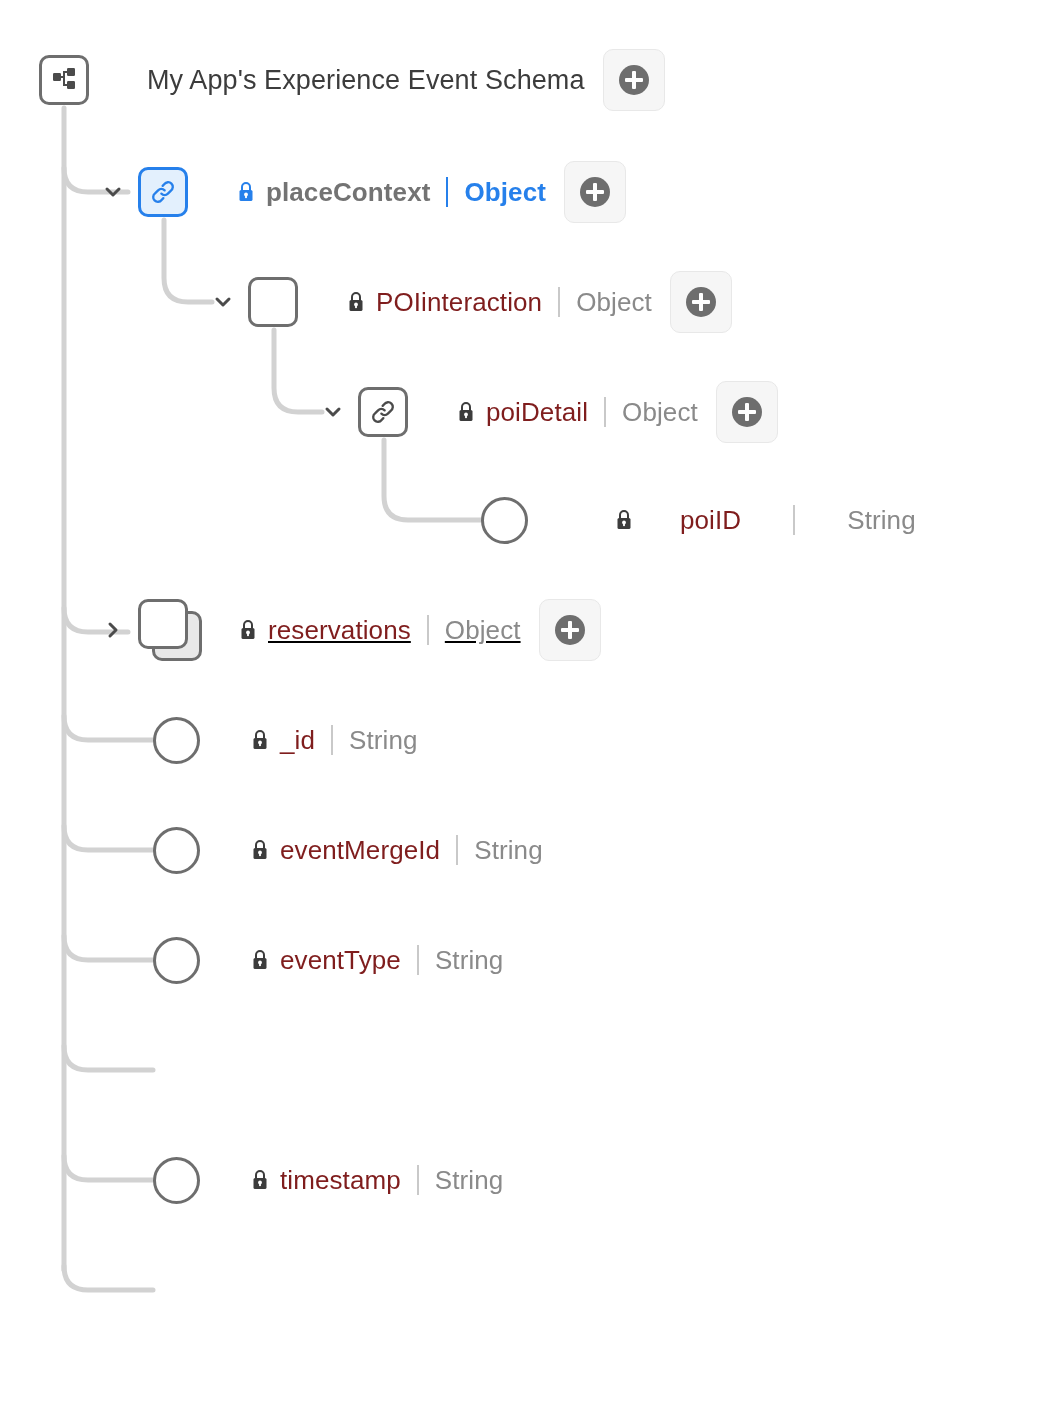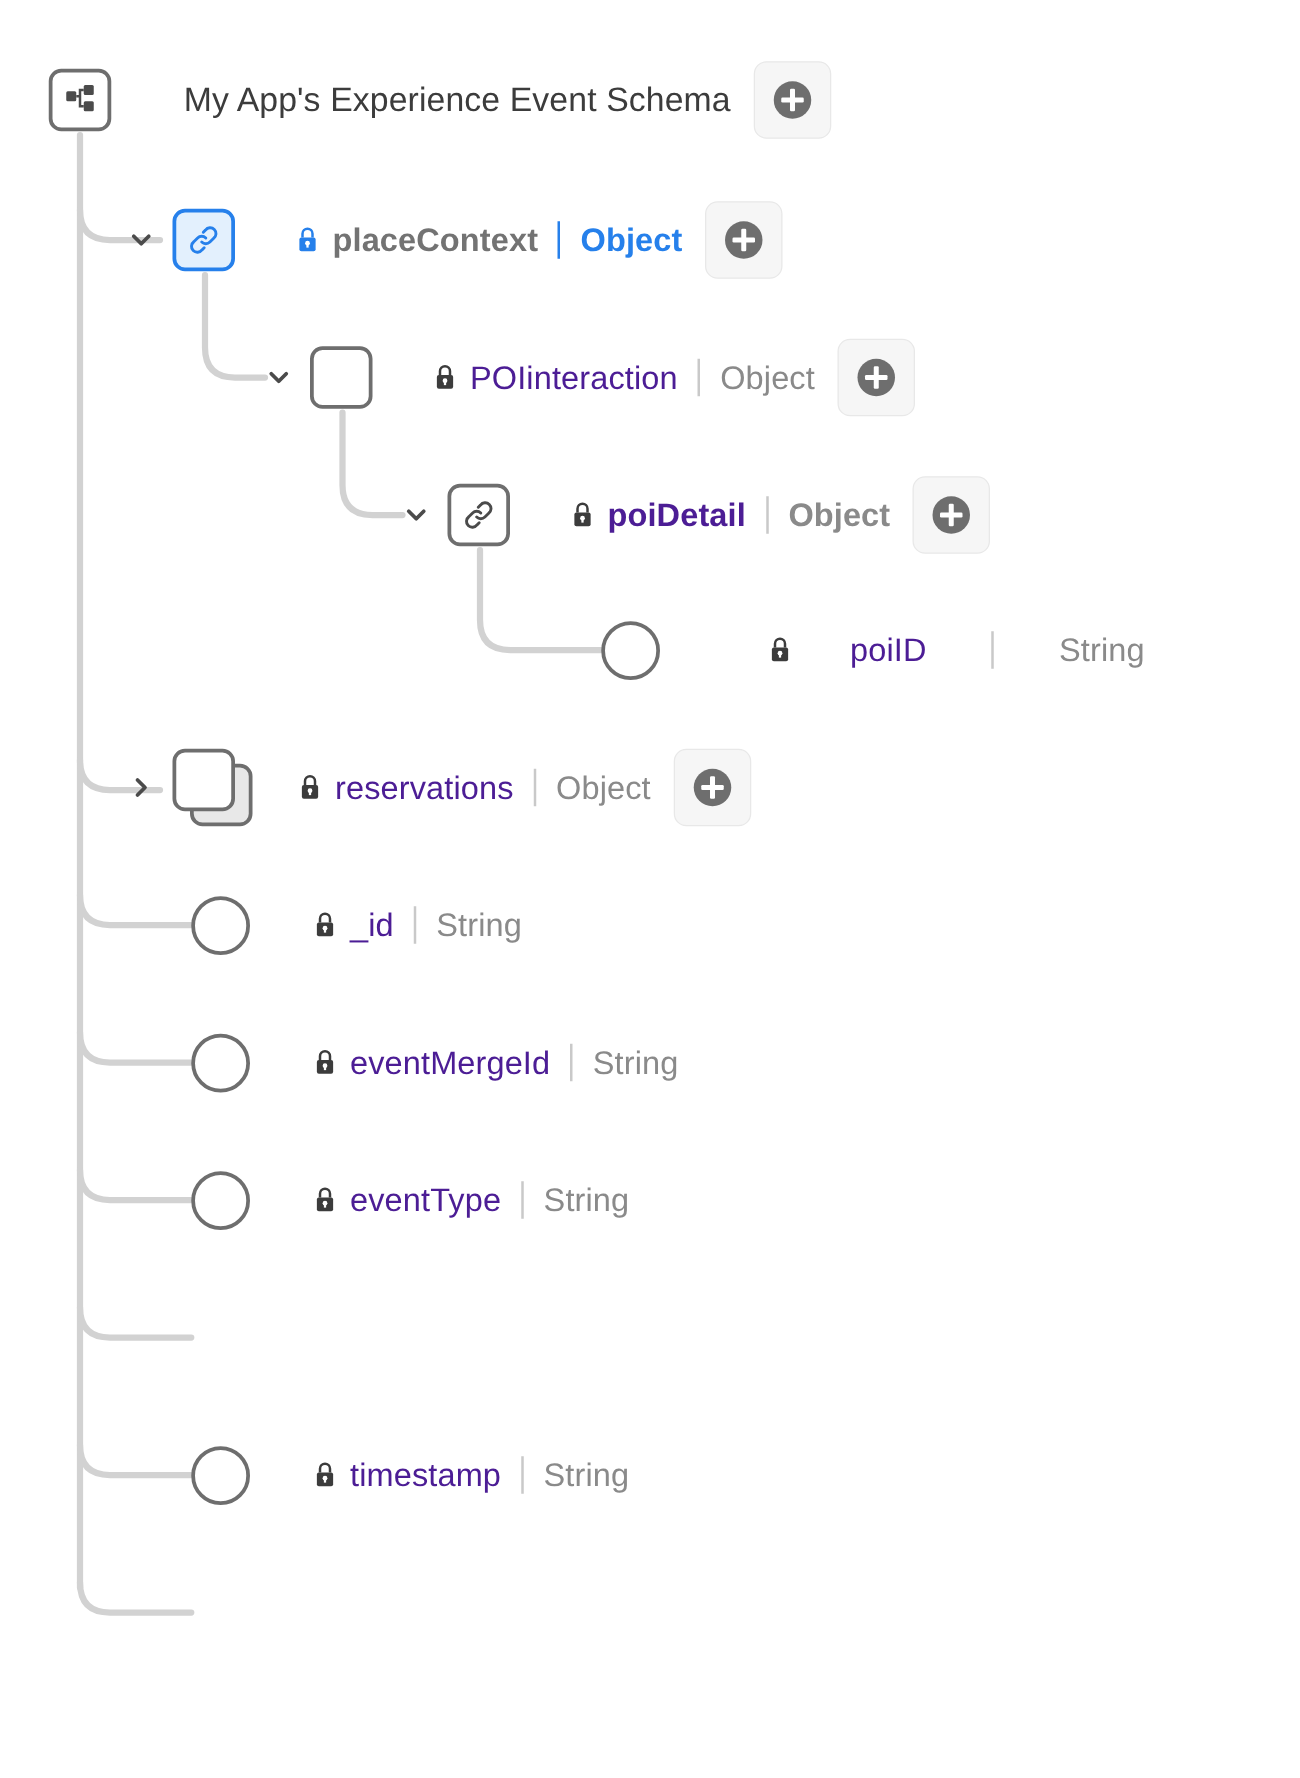"POIinteraction" .node-name { color: #4c1d95 -> #7f1d1d }
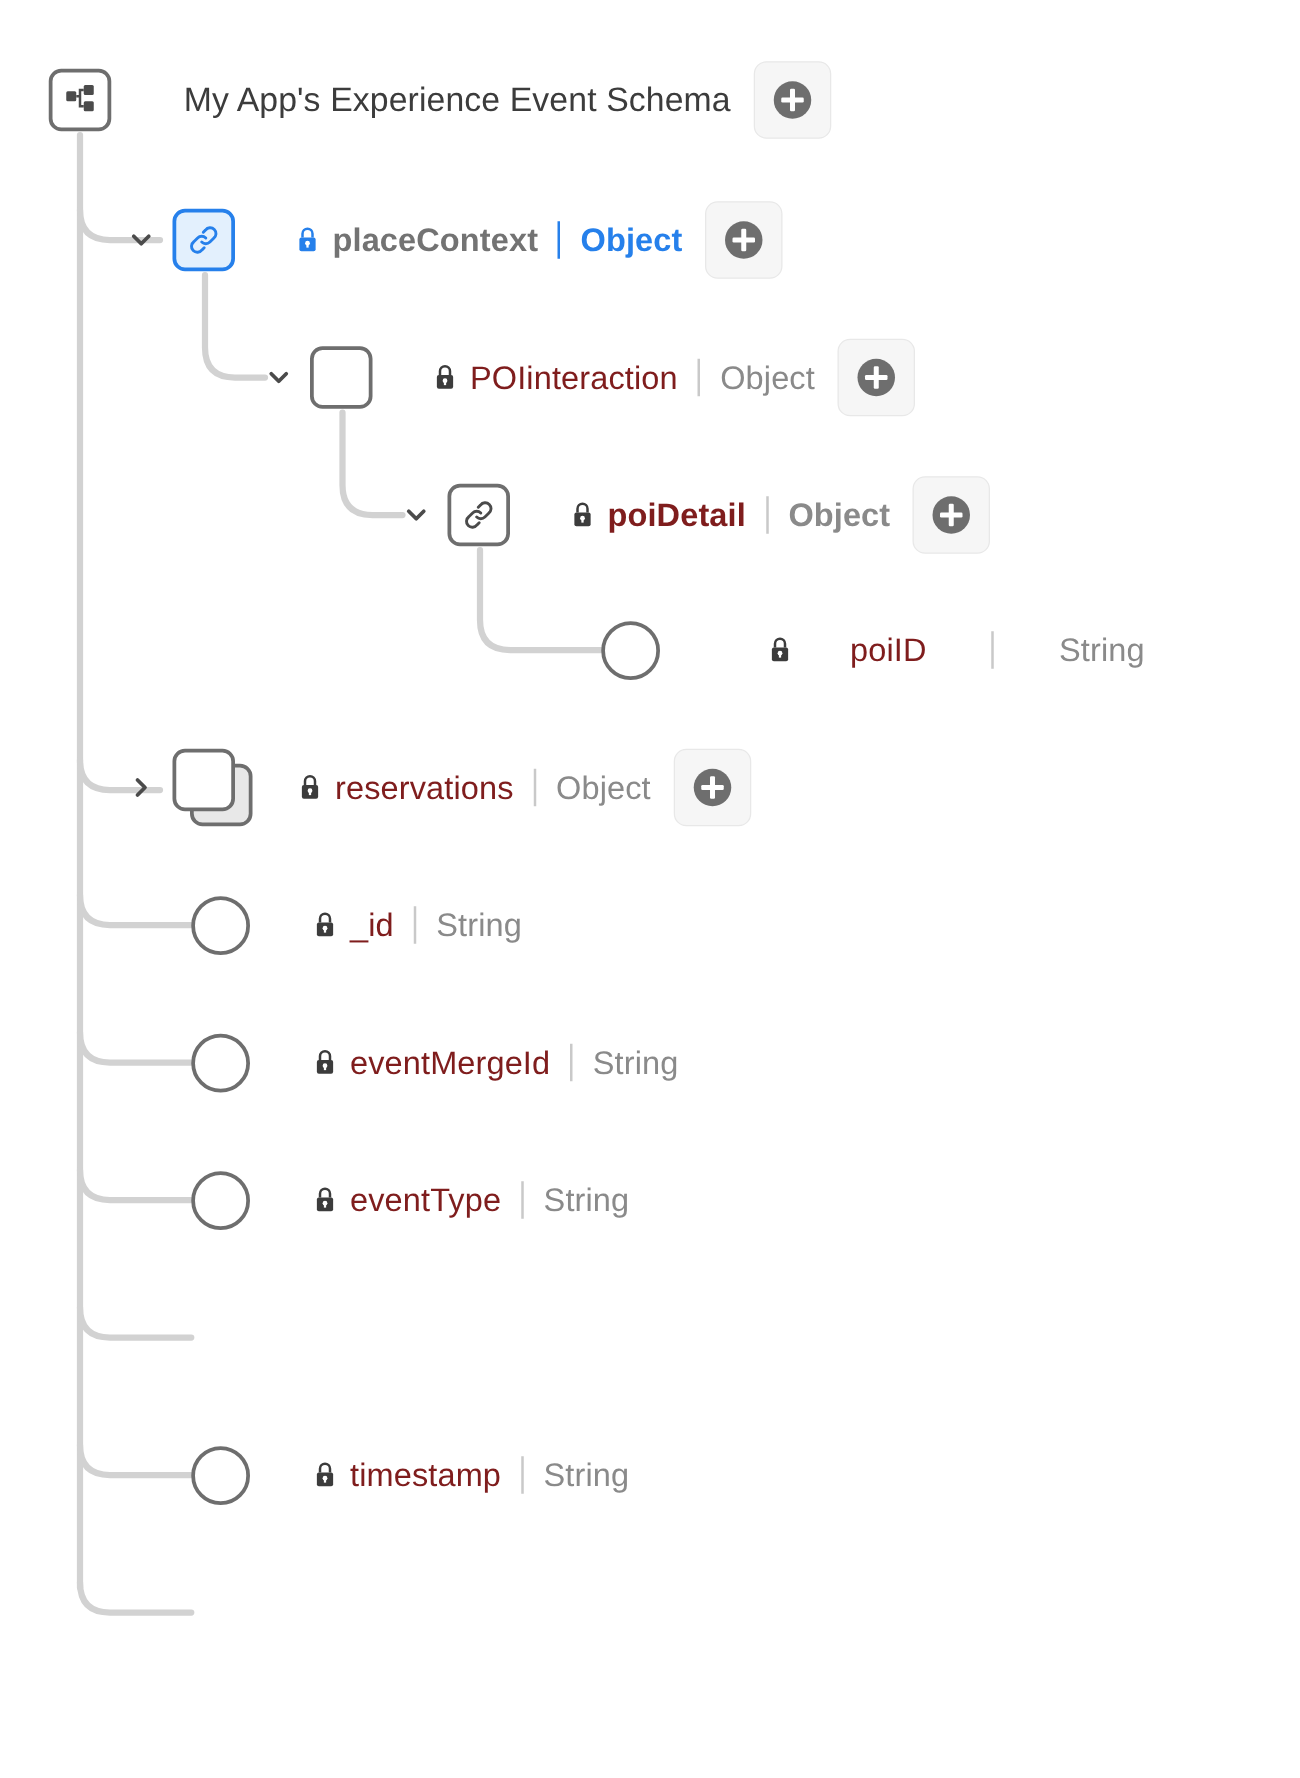"poiDetail" div.node-row { font-weight: bold -> none }
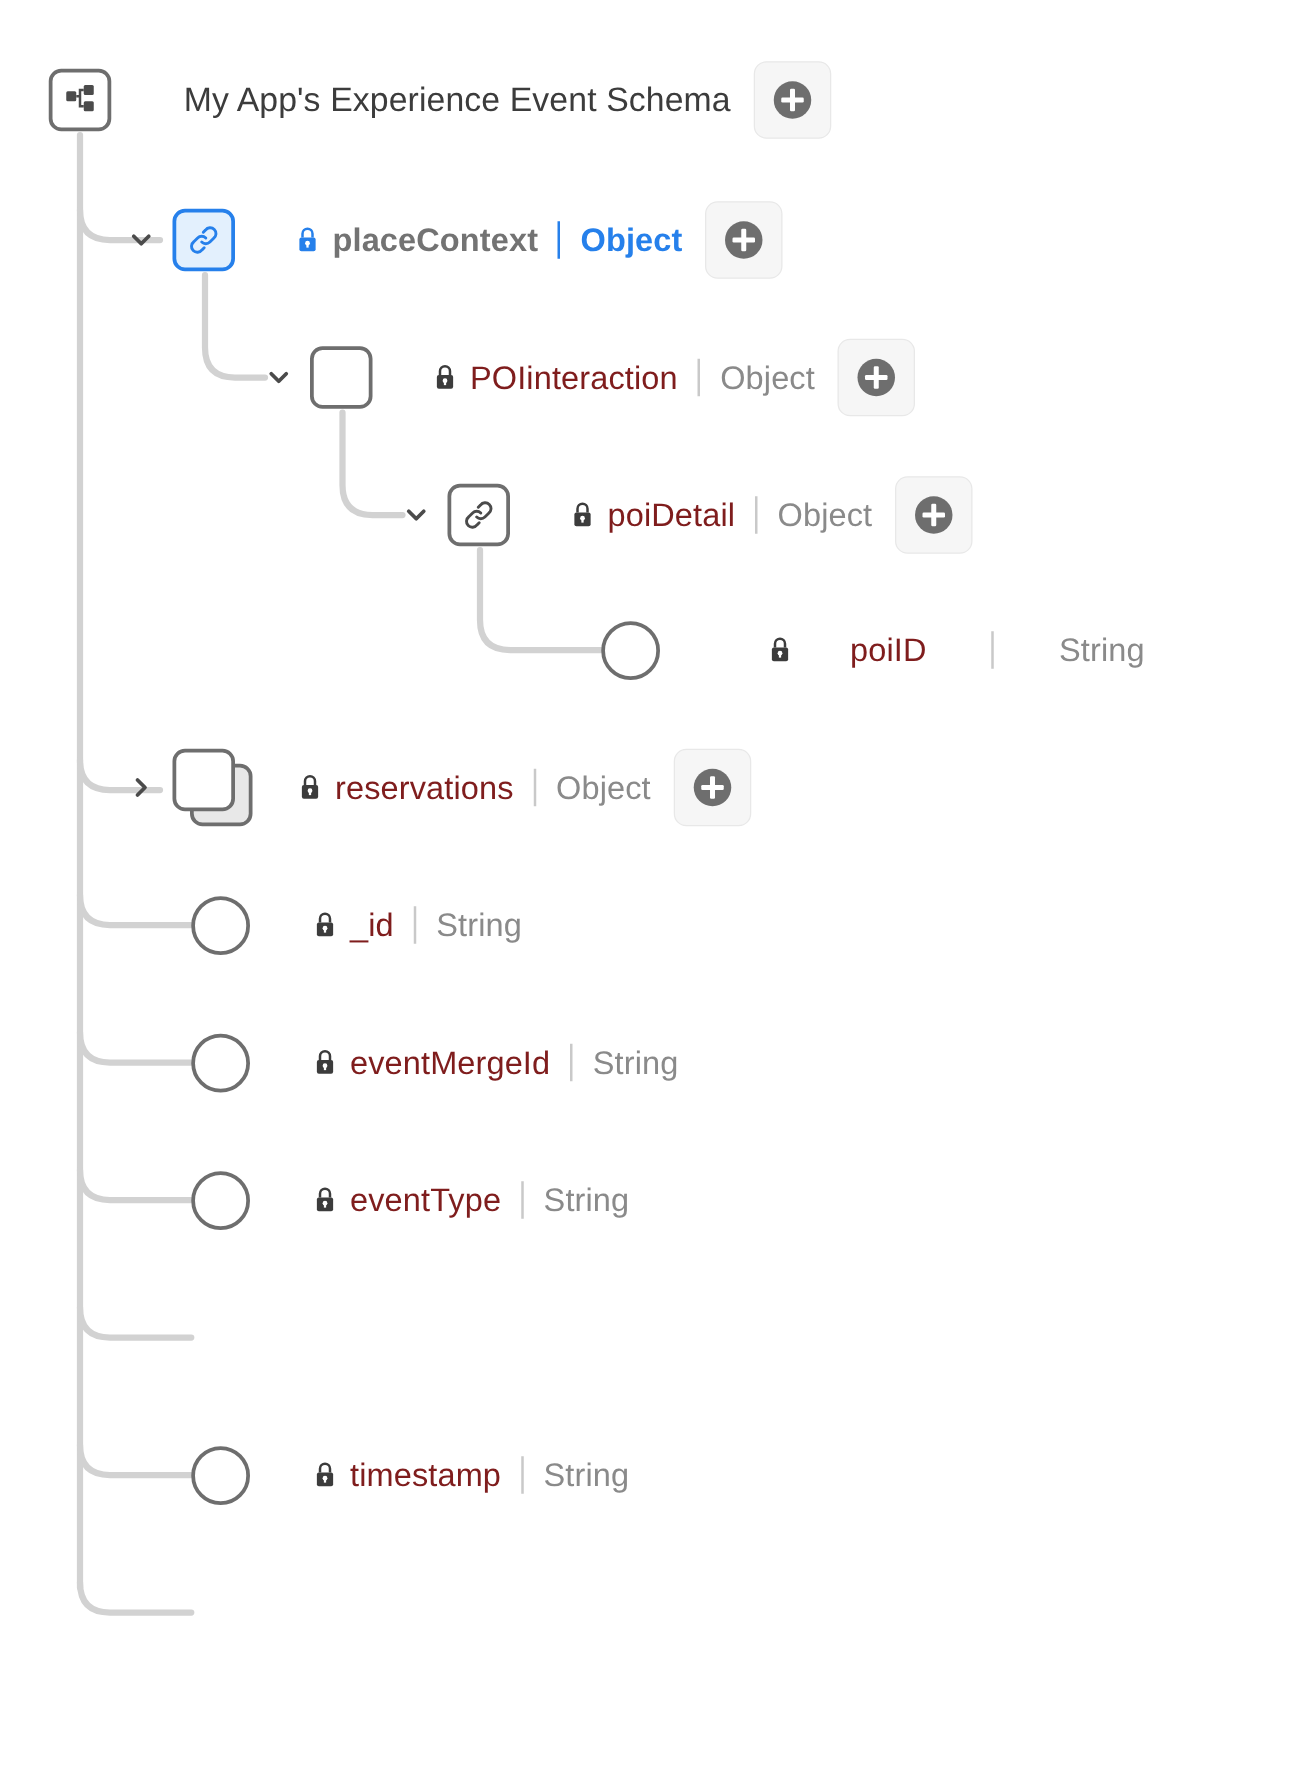"reservations" div.node-row { text-decoration: none -> underline }
